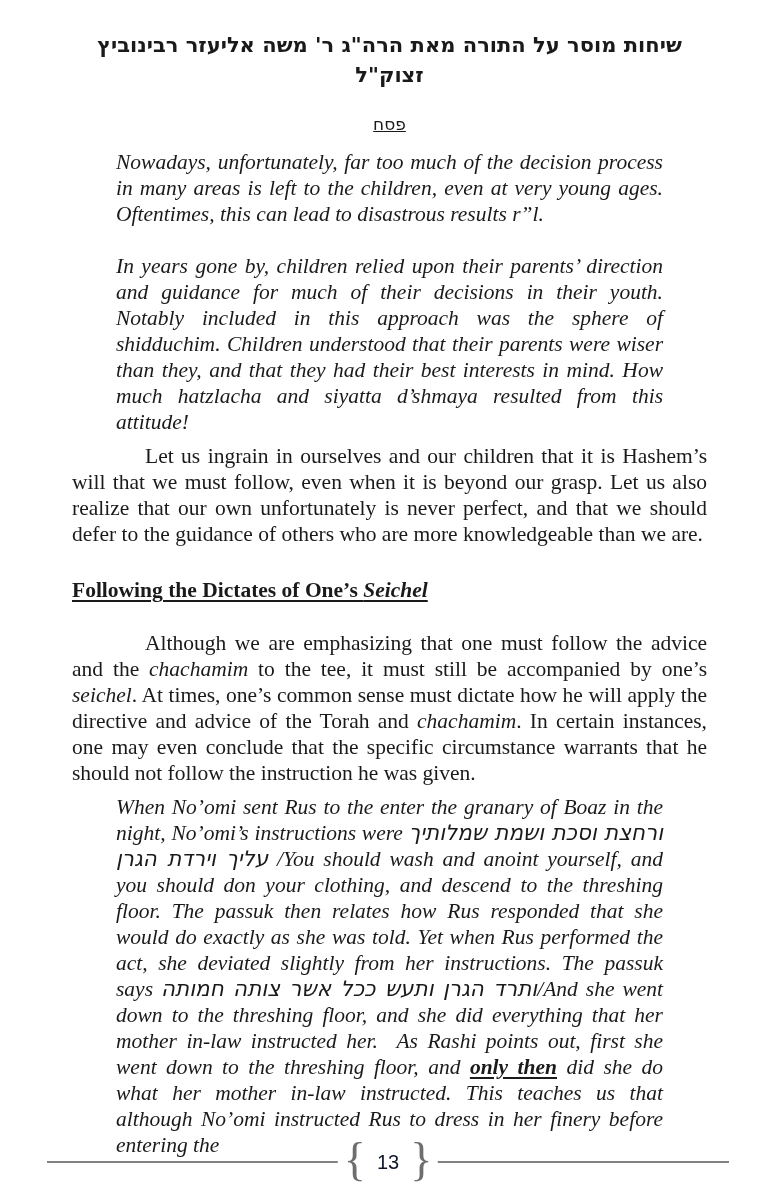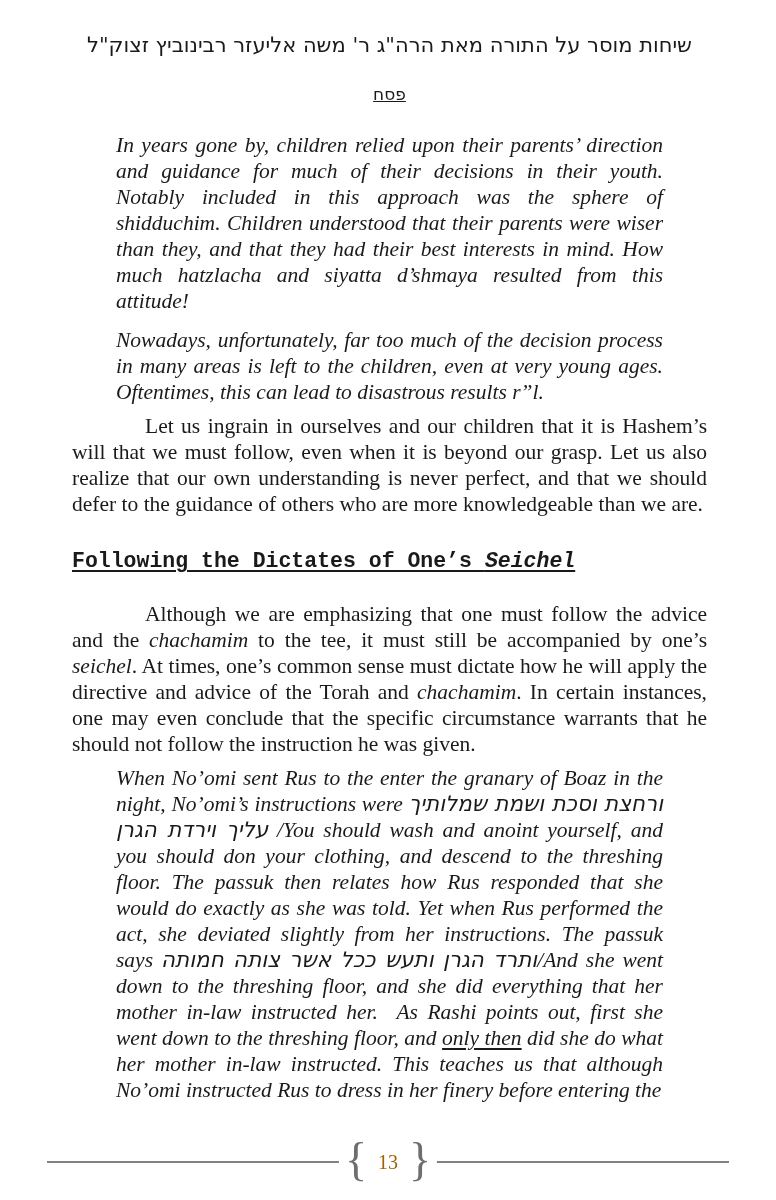"שיחות מוסר על התורה מאת" .hebrew-title { font-weight: 400 -> 700 }
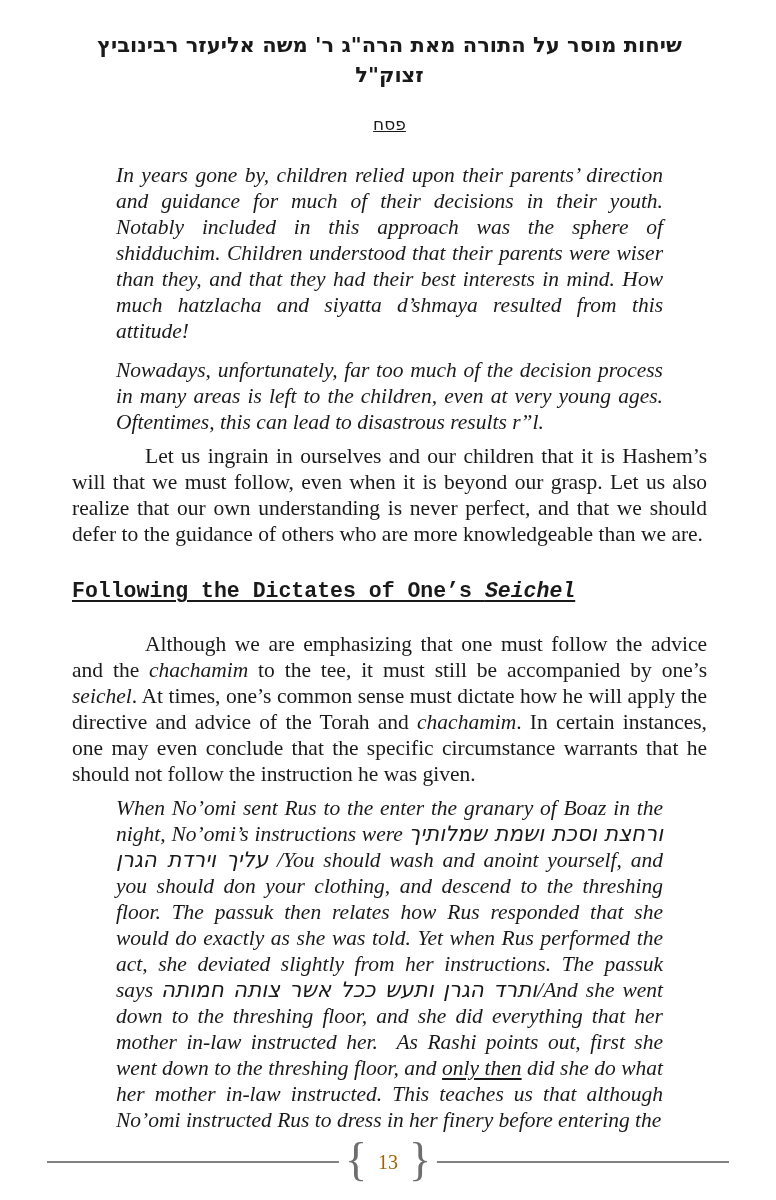"In years gone by, children" p.quote { order: before "Nowadays, unfortunately, far too much" -> after "Nowadays, unfortunately, far too much" }
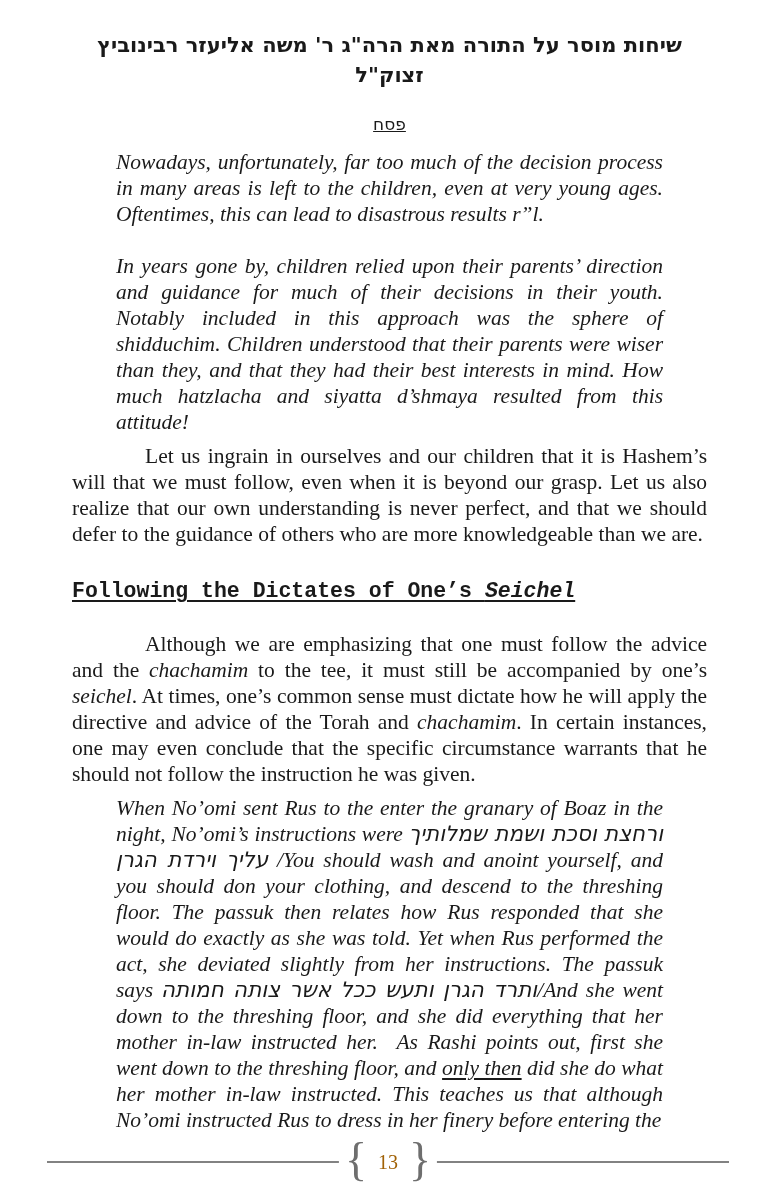"Let us ingrain in ourselves" p.body-para { text: understanding -> unfortunately }
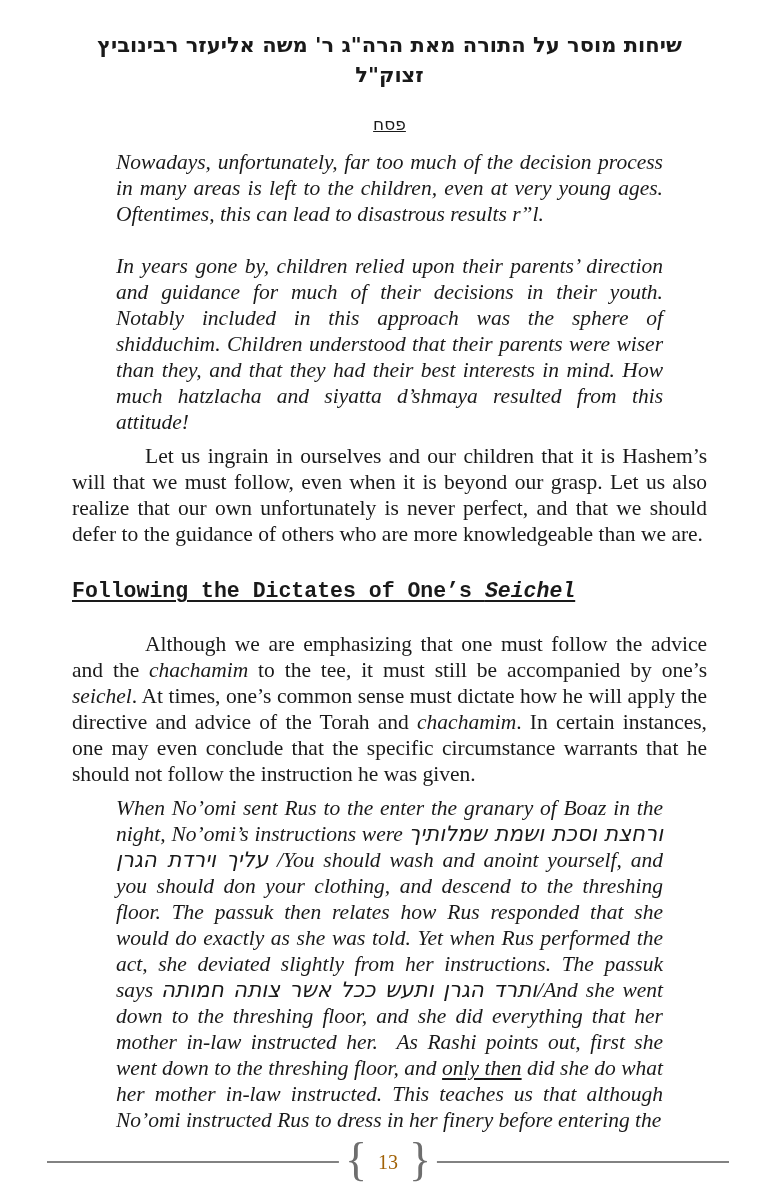"Following the Dictates of One’s" .heading-underline { font-family: Liberation Mono, monospace -> none }
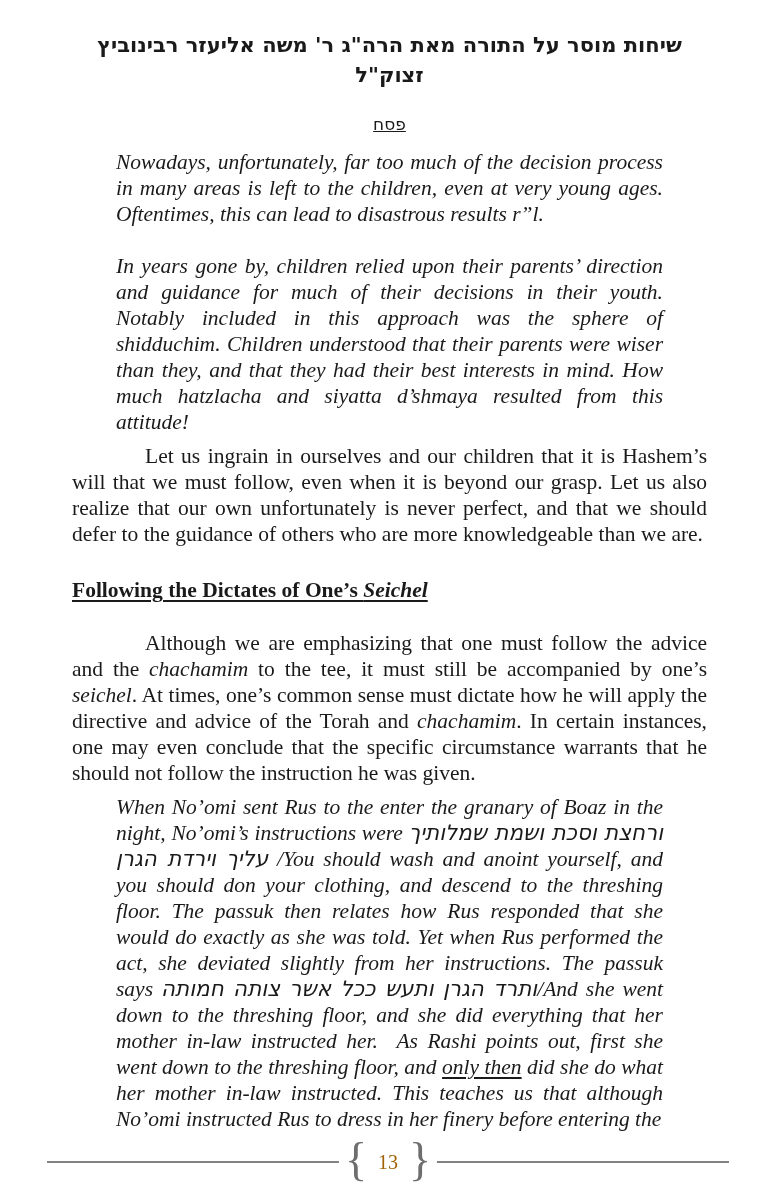"only then" .ul { font-weight: none -> bold }
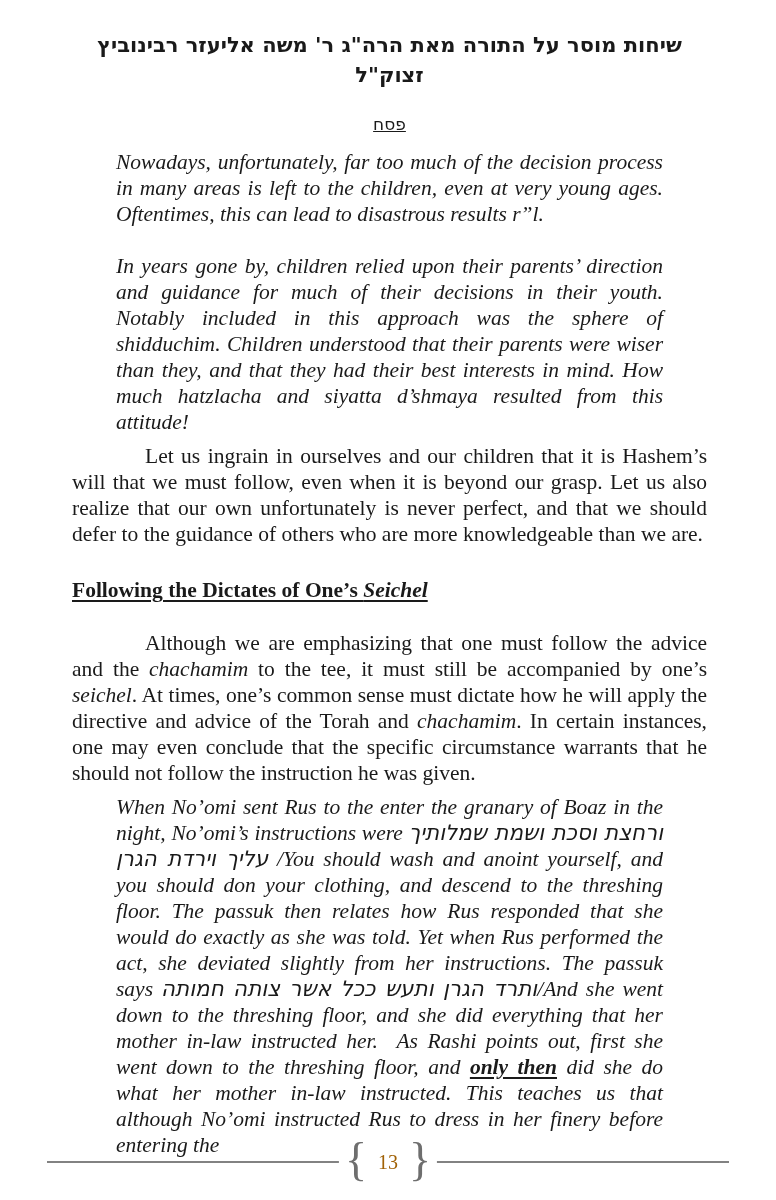"13" .page-num { color: #a16207 -> #0f172a; font-family: Liberation Serif, serif -> Liberation Sans, sans-serif }
